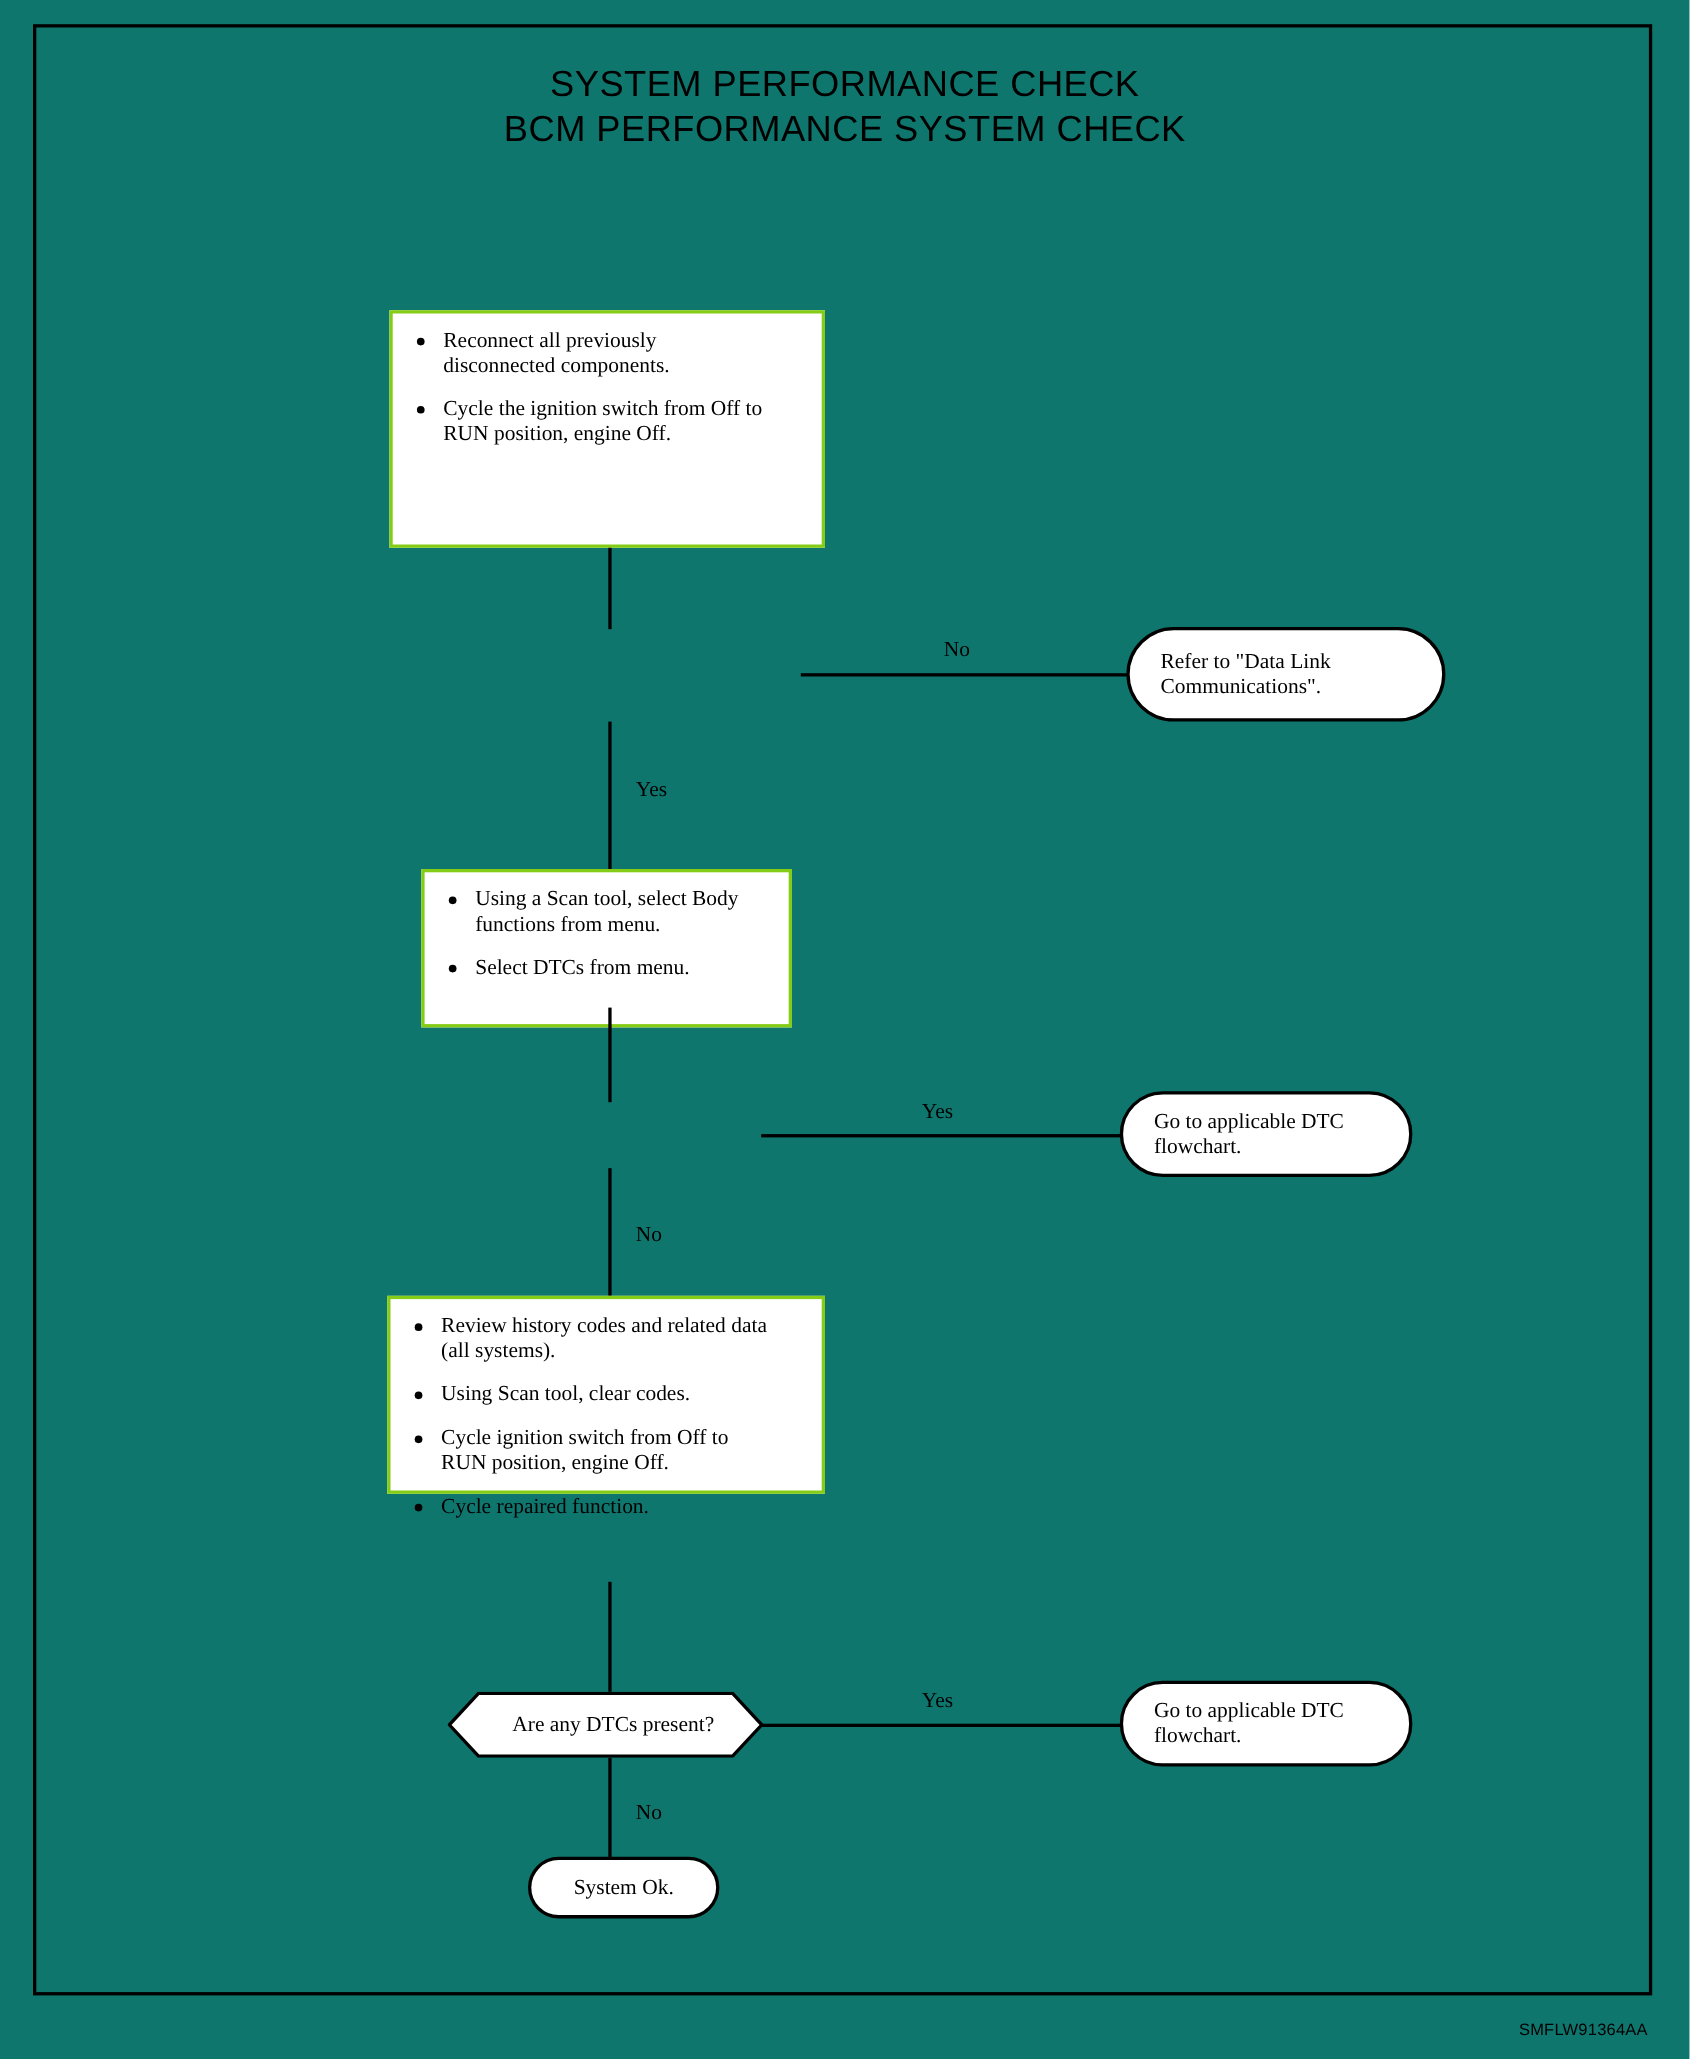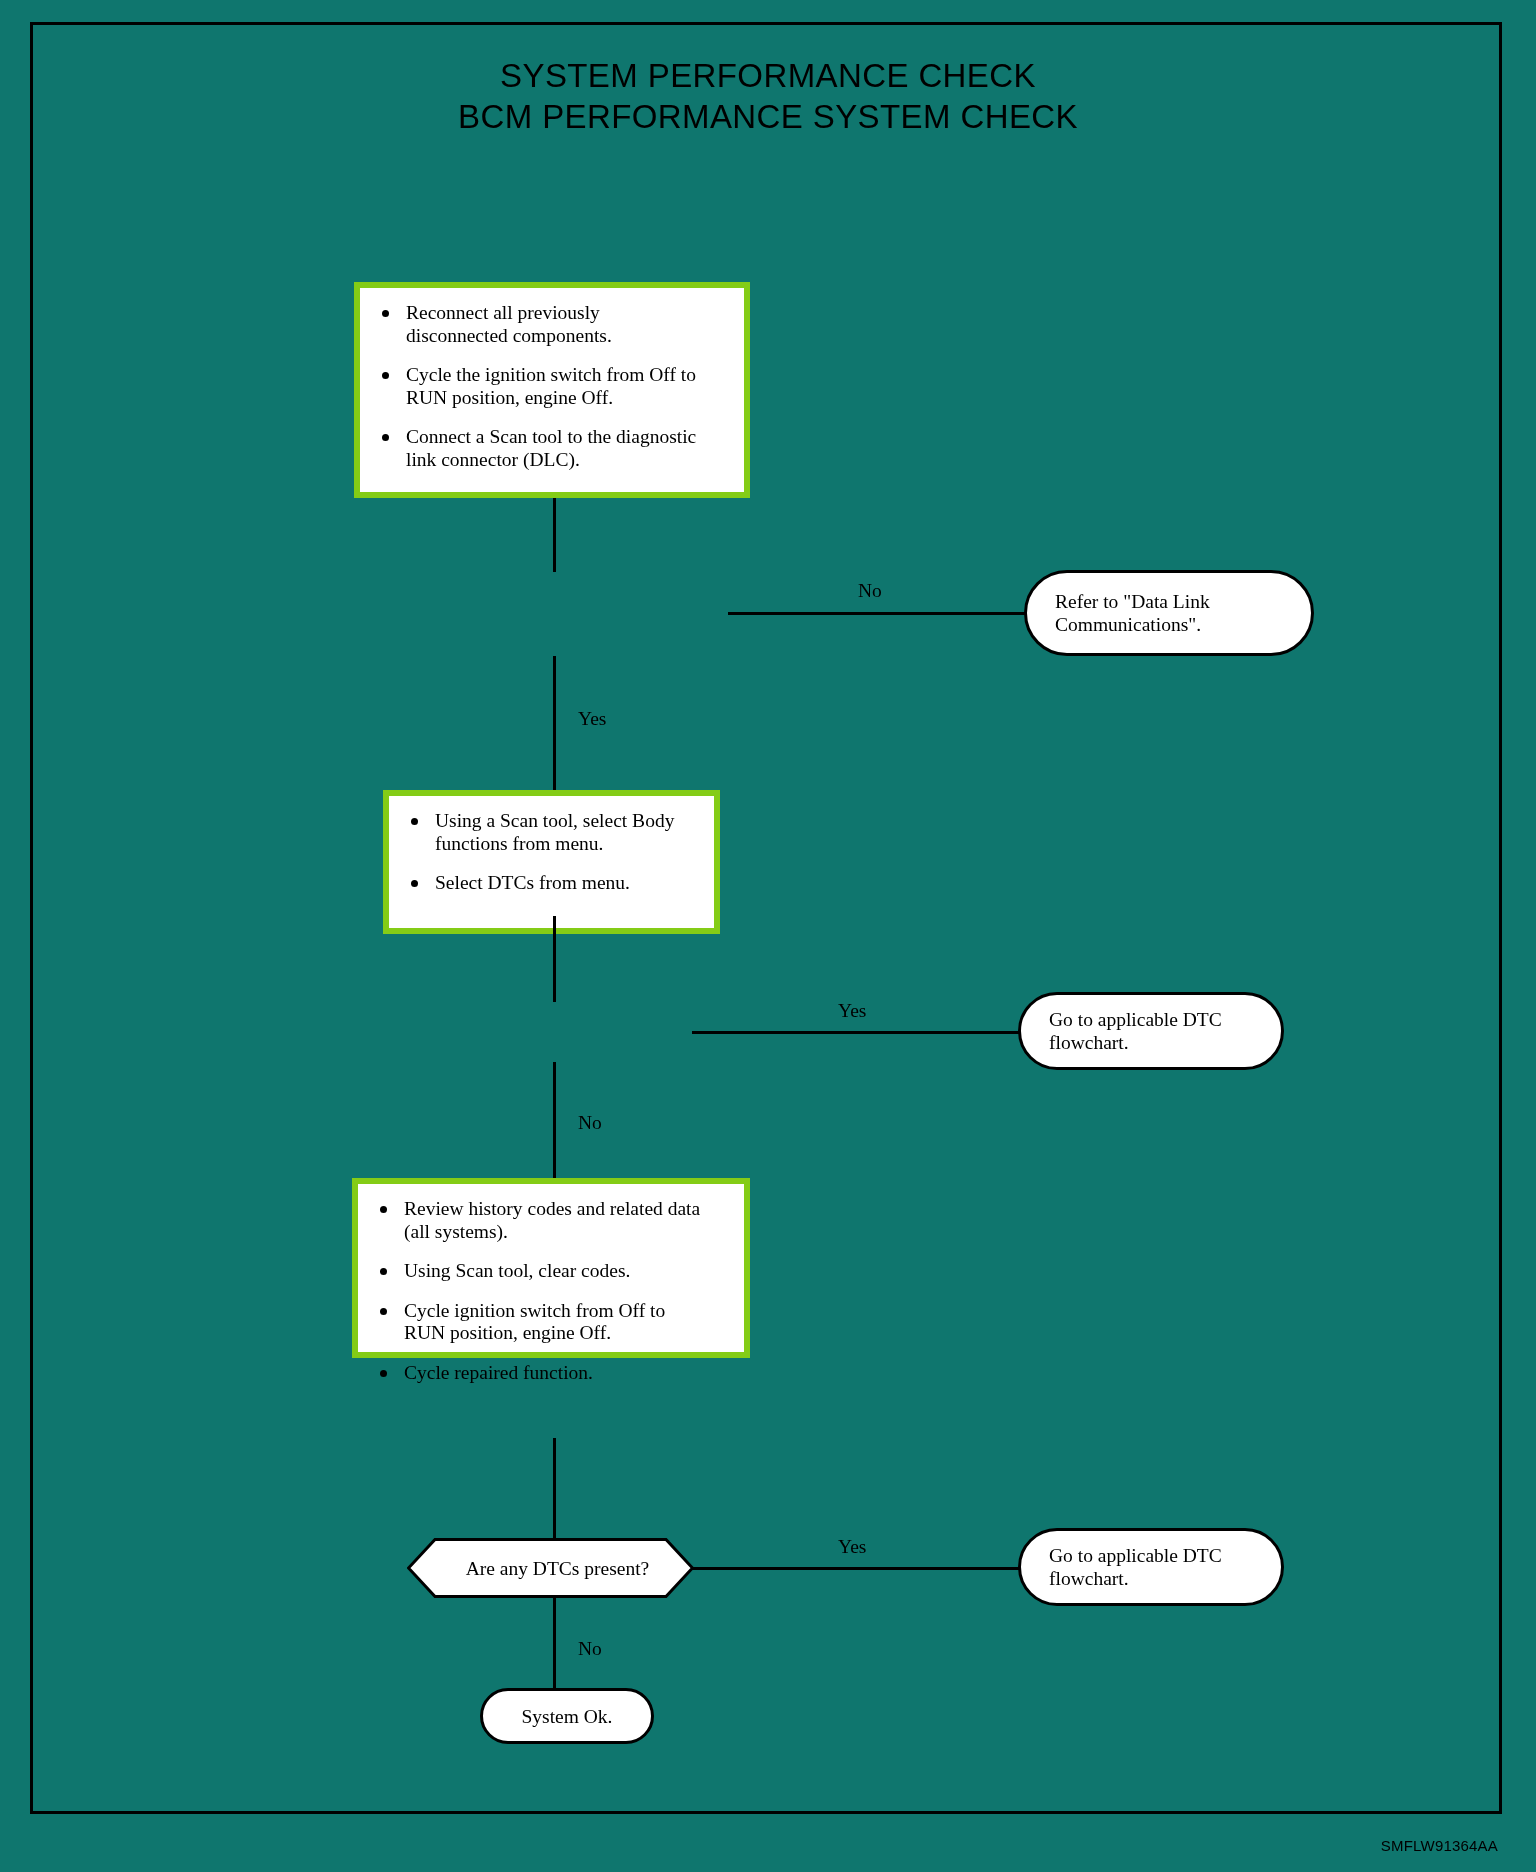"Reconnect all previously" .process-box { border: 6px solid #84cc16 -> 3px solid #84cc16 }
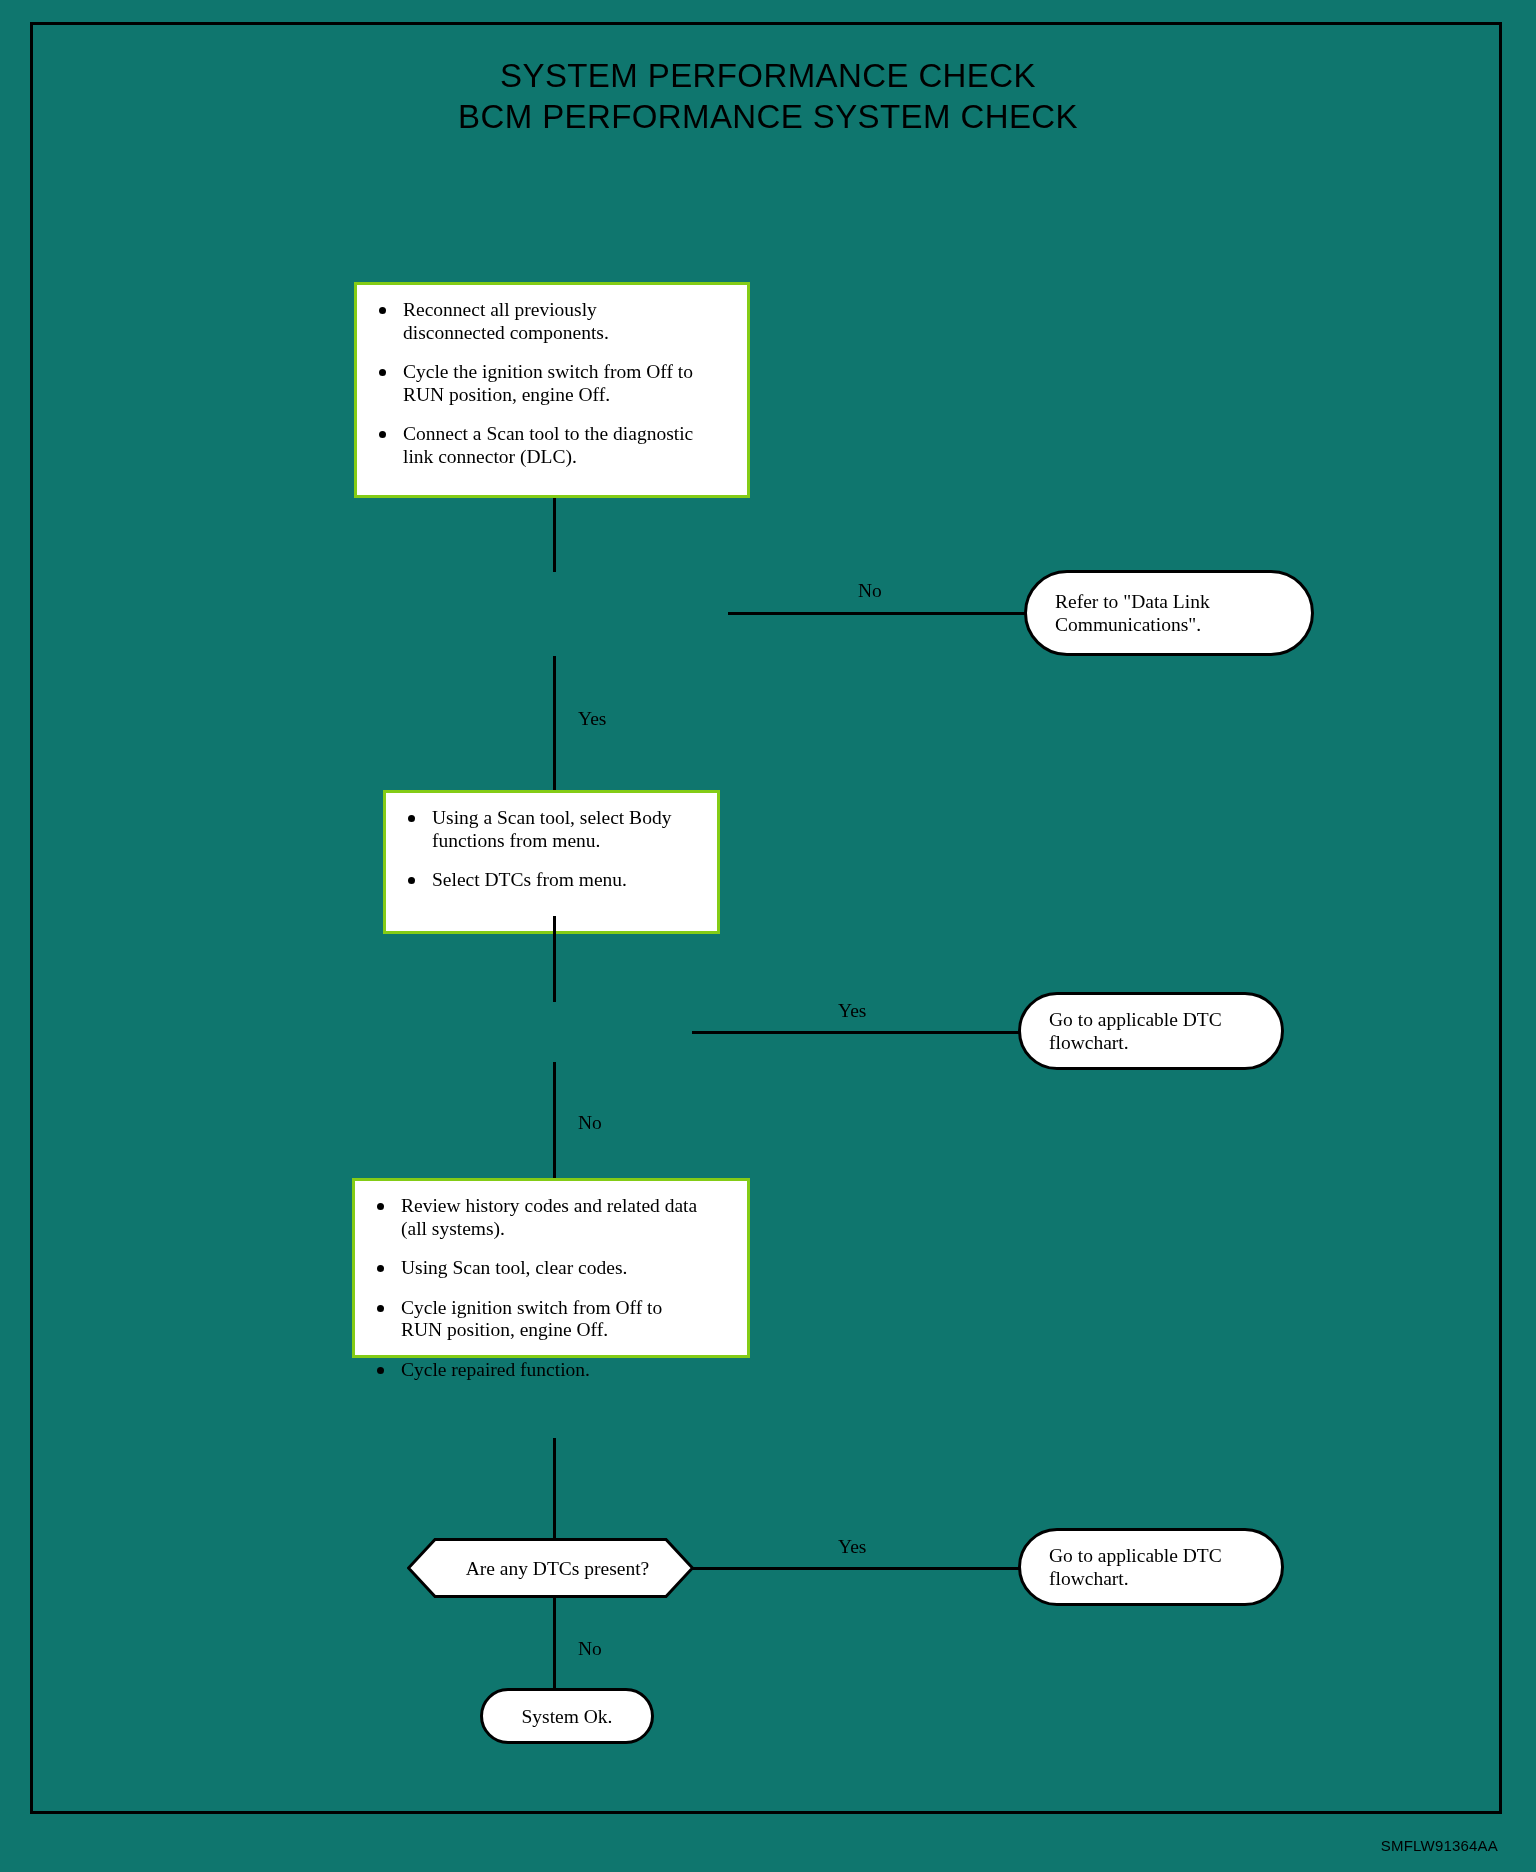"Connect a Scan tool to" li.bullet-item { html: <li> <span>Connect a Scan tool to the diagnostic</span><br> <span>link connector (DLC).</span> </li> -> none }
